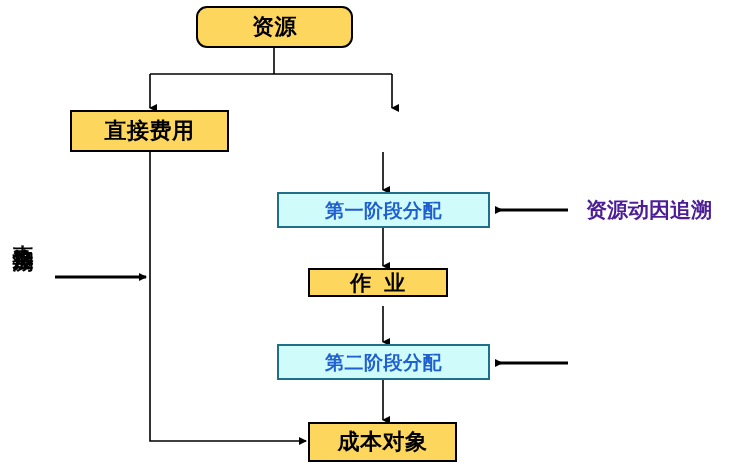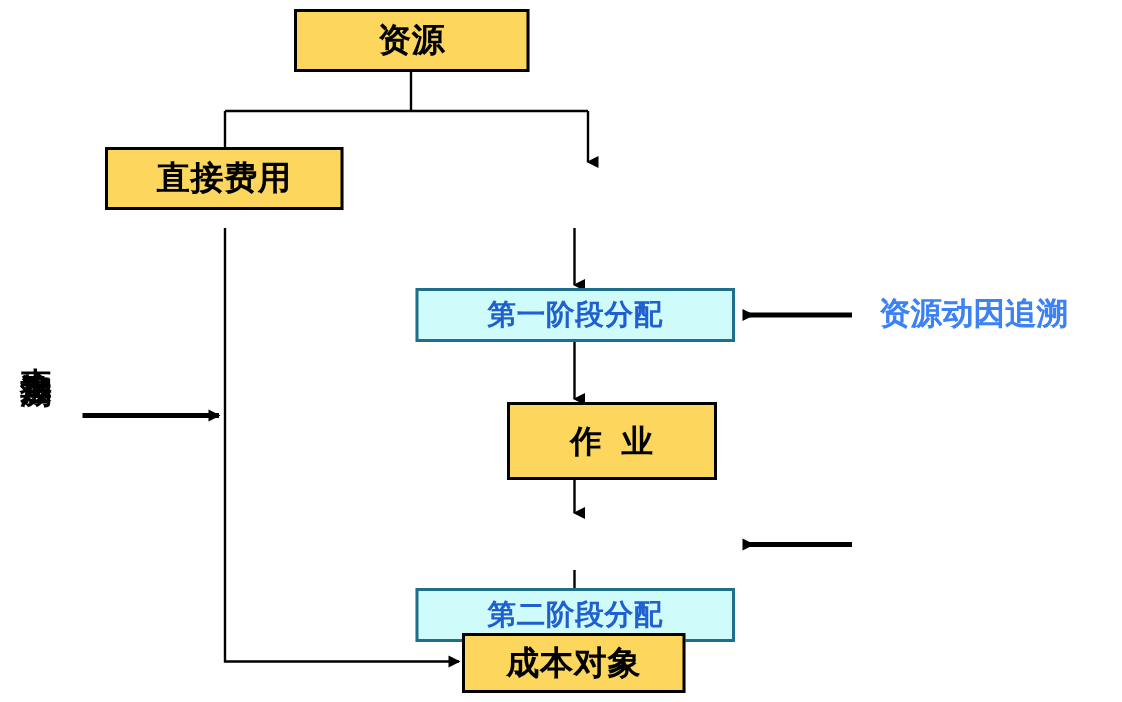"资源" div.node { border-radius: none -> 11px }
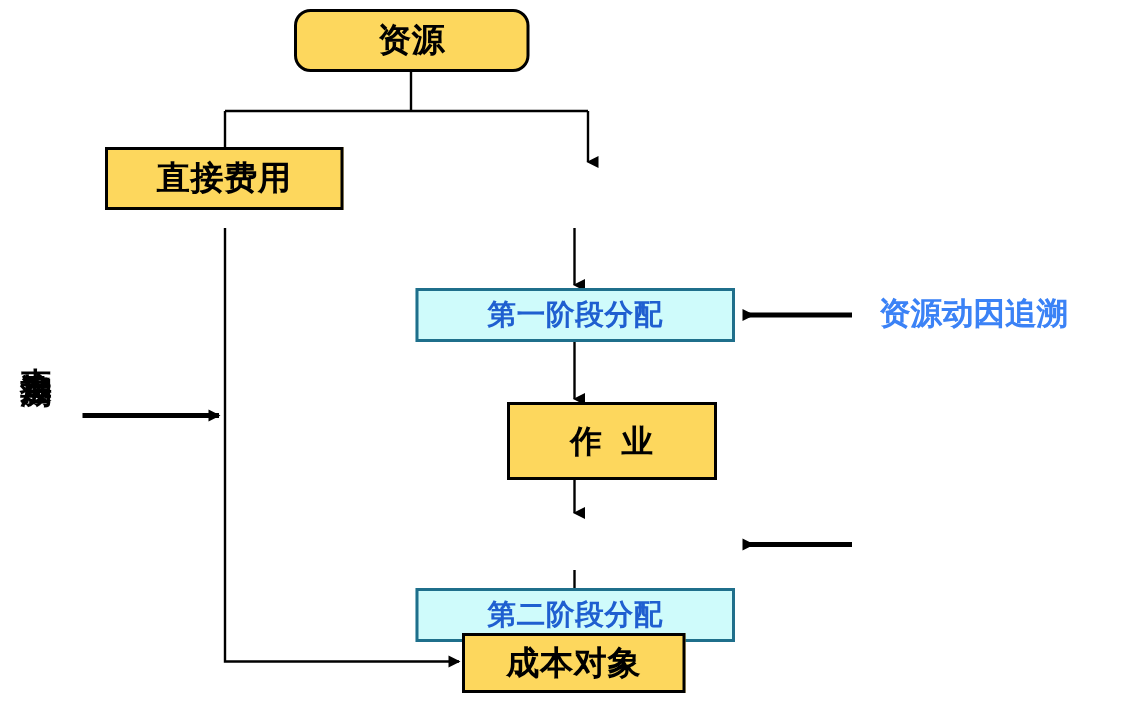"直接费用" div.node { top: 98px -> 110px }
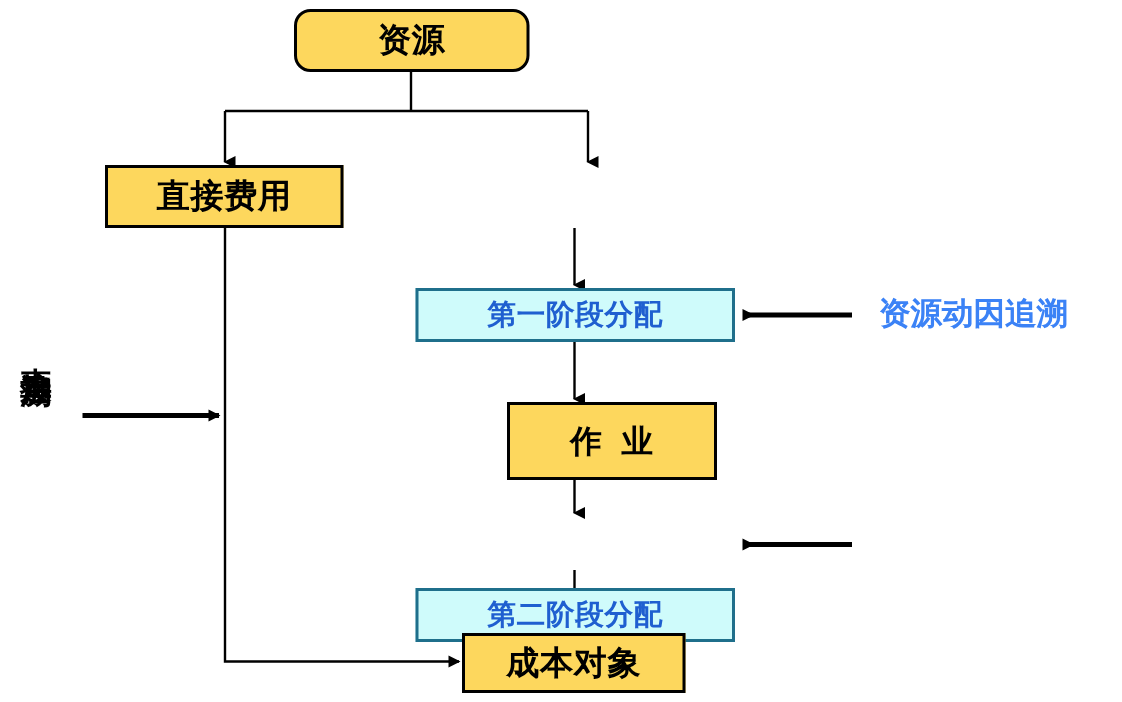"资源动因追溯" .label-text { color: #3b82f6 -> #4c1d95 }
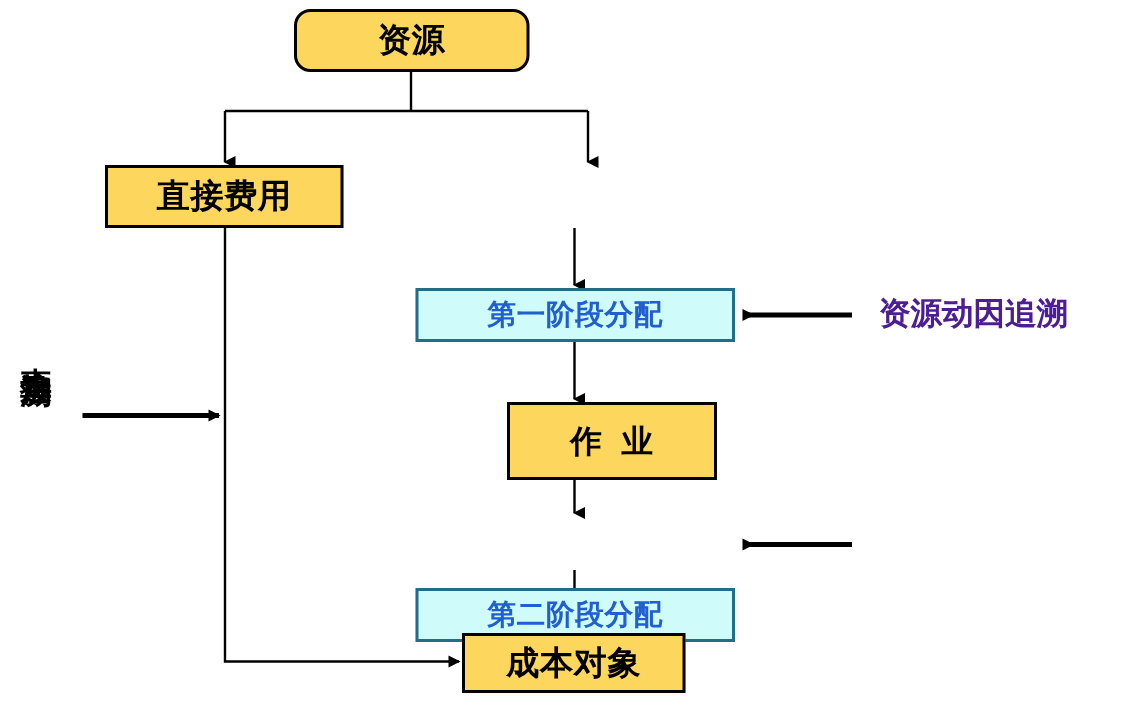"作 业" div.node { height: 52px -> 29px; left: 338px -> 308px }
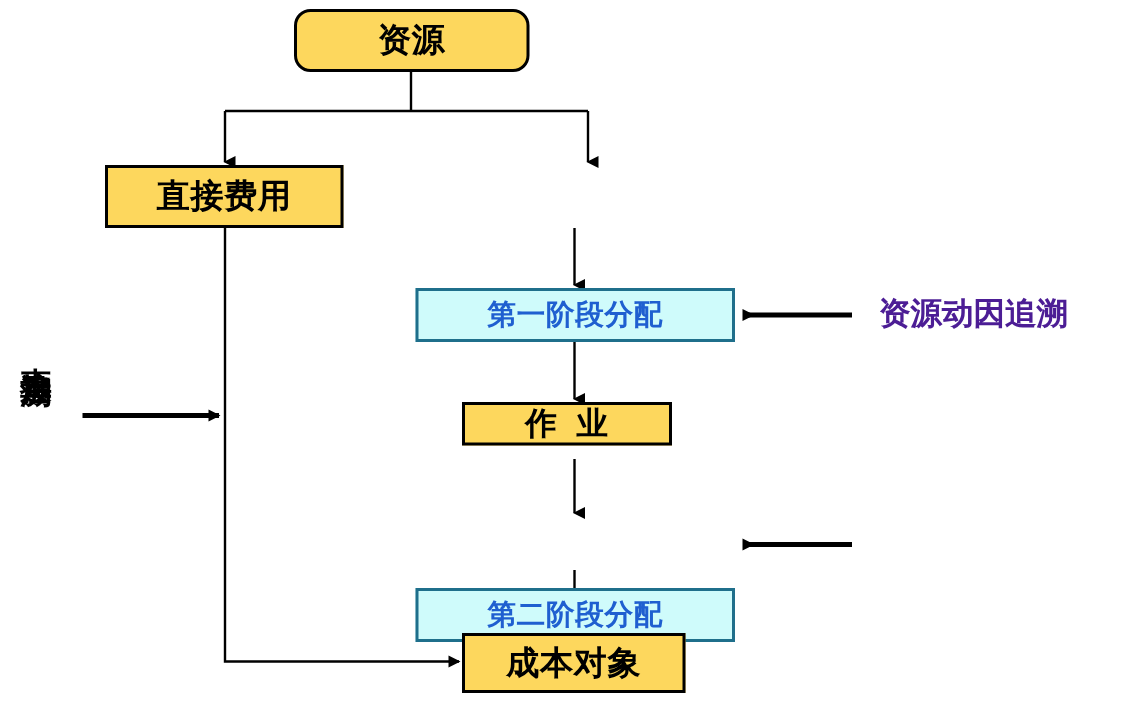"第二阶段分配" div.node { margin-top: 48px -> none }
